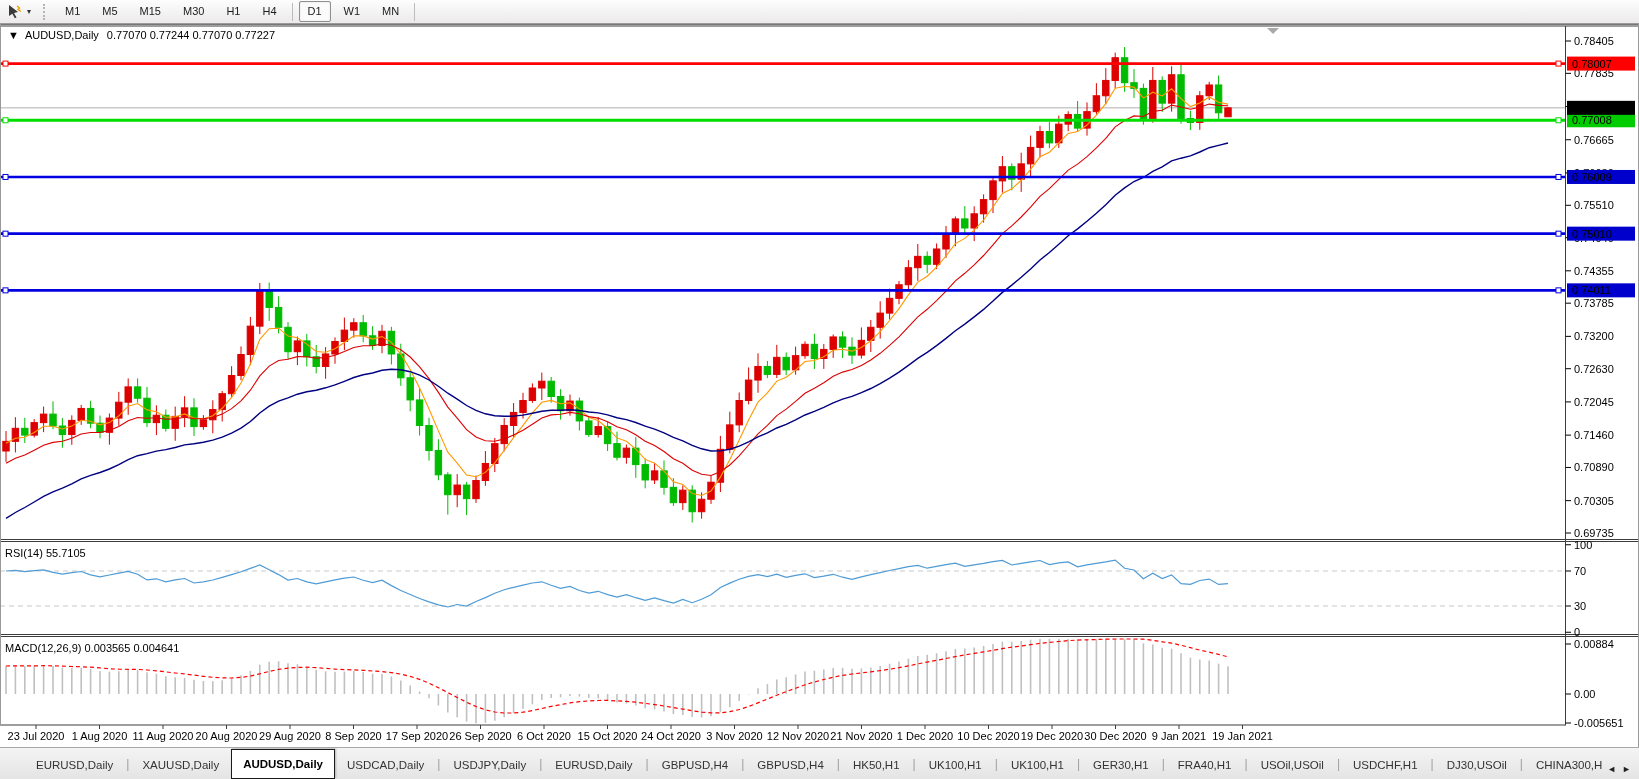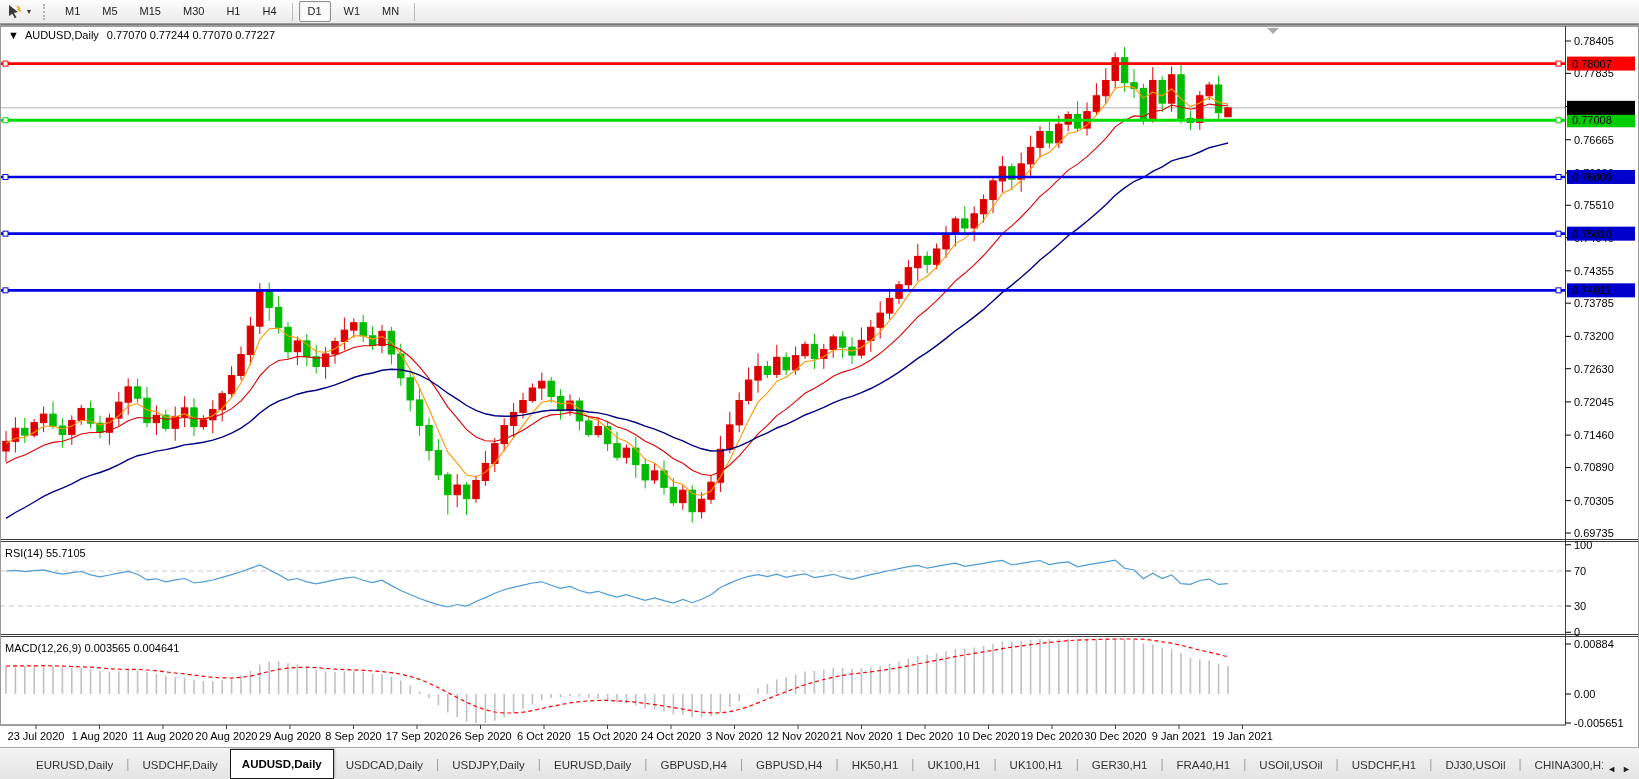"USDCHF,Daily" div.tab { text: USDCHF,Daily -> XAUUSD,Daily }
